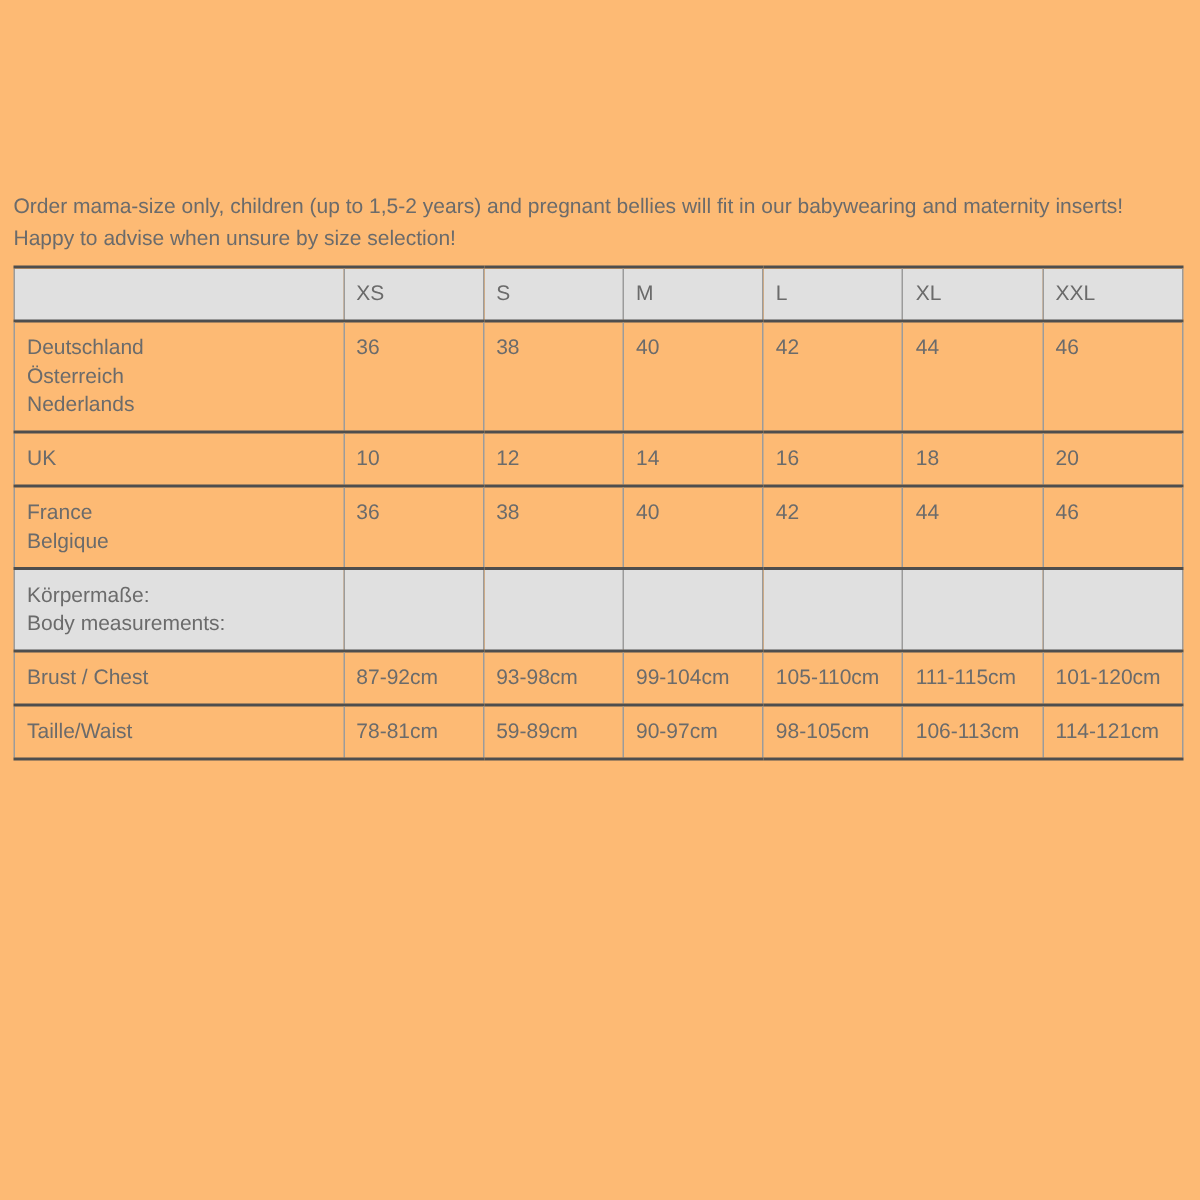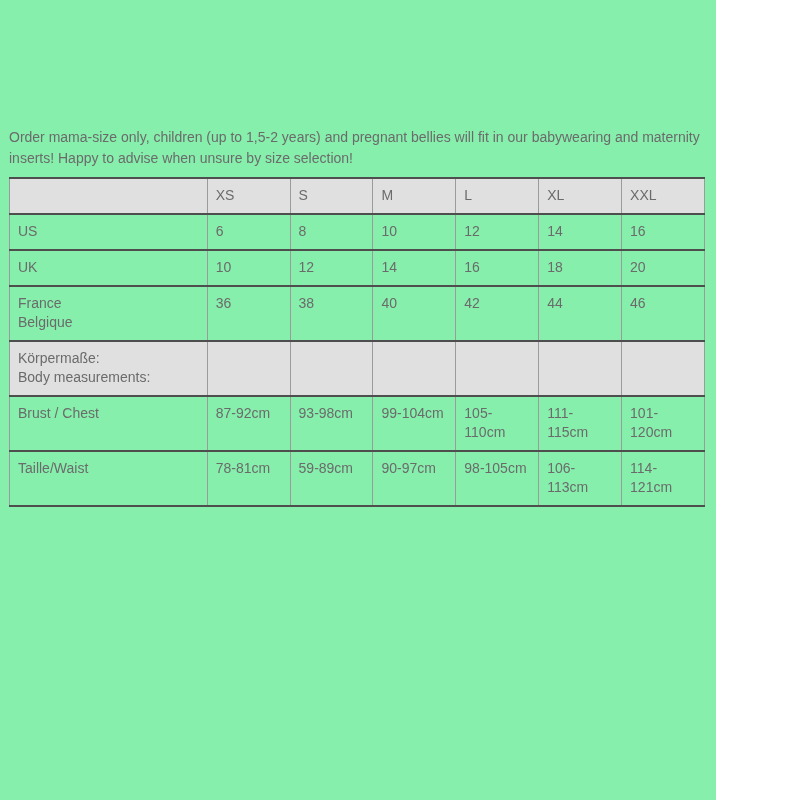"Order mama-size only, children (up" .page { background: #86efac -> #fdba74; width: 716px -> 800px }
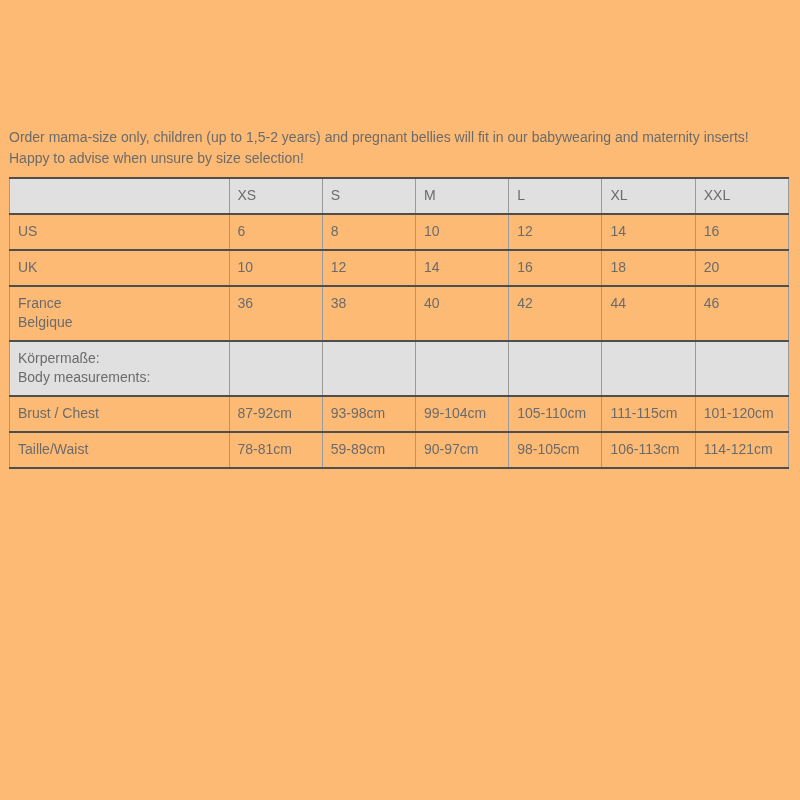"Deutschland" tr { html: none -> <tr> <th>Deutschland Österreich Nederlands</th> <td>36</td> <td>38</td> <td>40</td> <td>42</td> <td>44</td> <td>46</td> </tr> }
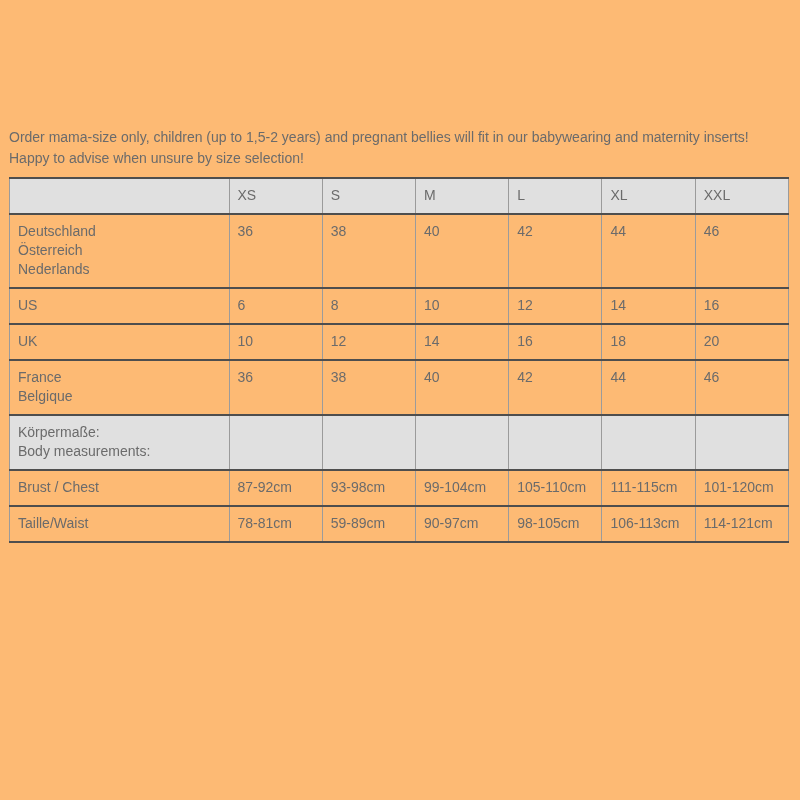"US" tr { html: <tr> <th>US</th> <td>6</td> <td>8</td> <td>10</td> <td>12</td> <td>14</td> <td>16</td> </tr> -> none }
